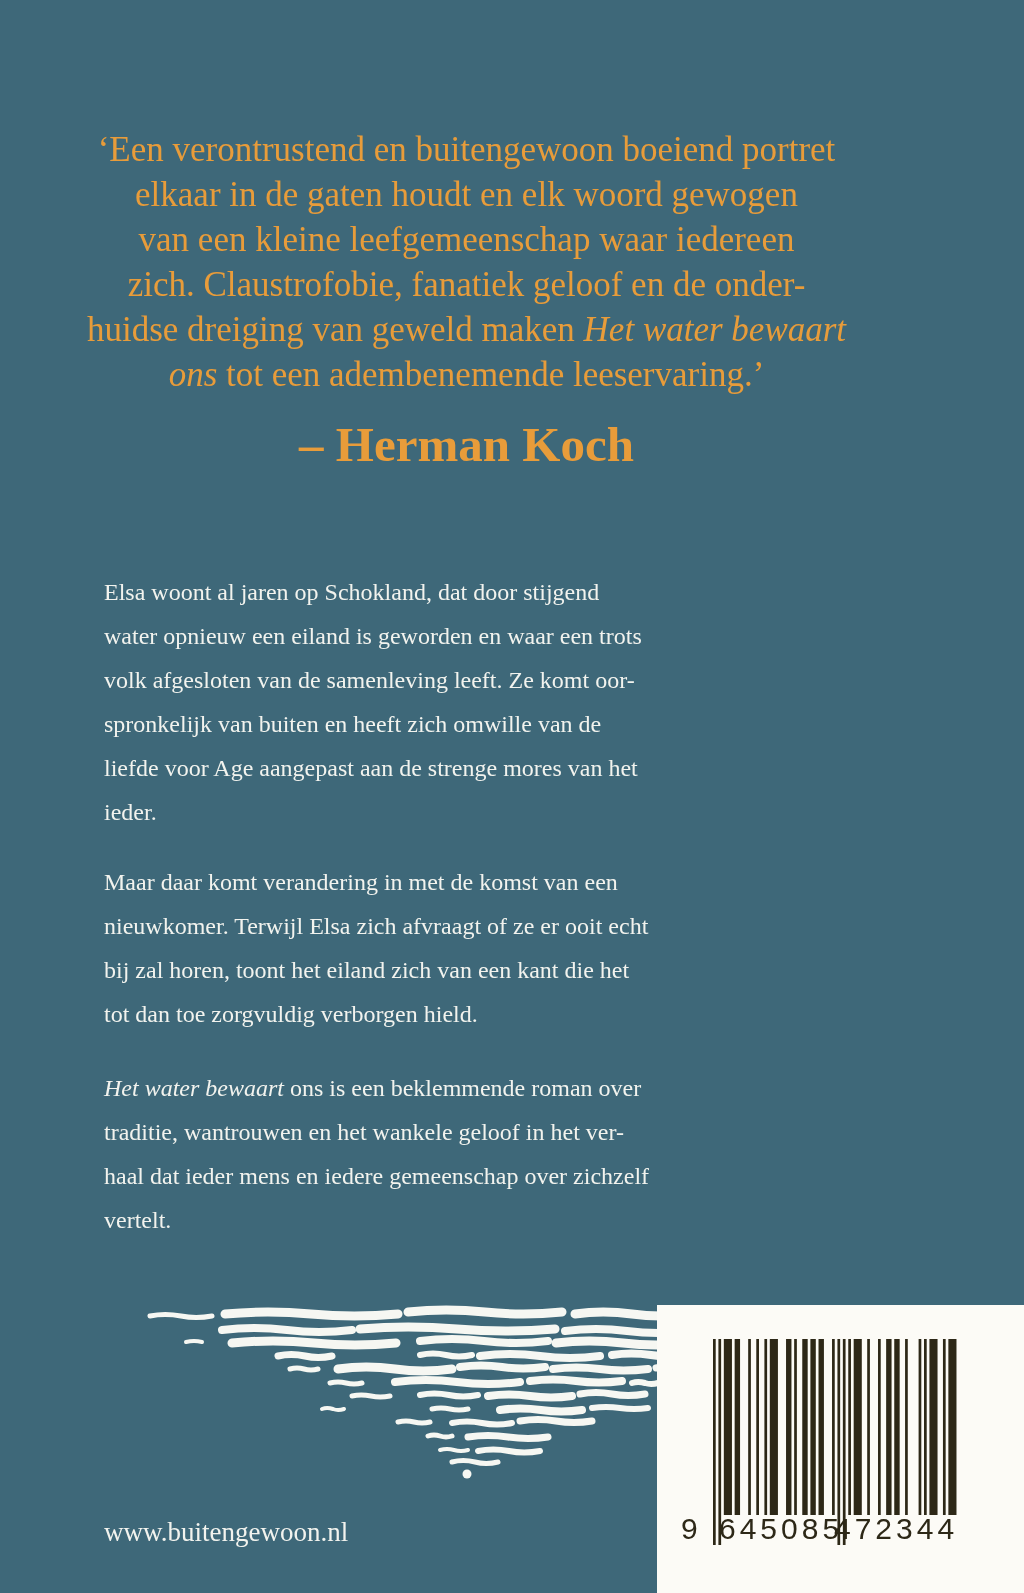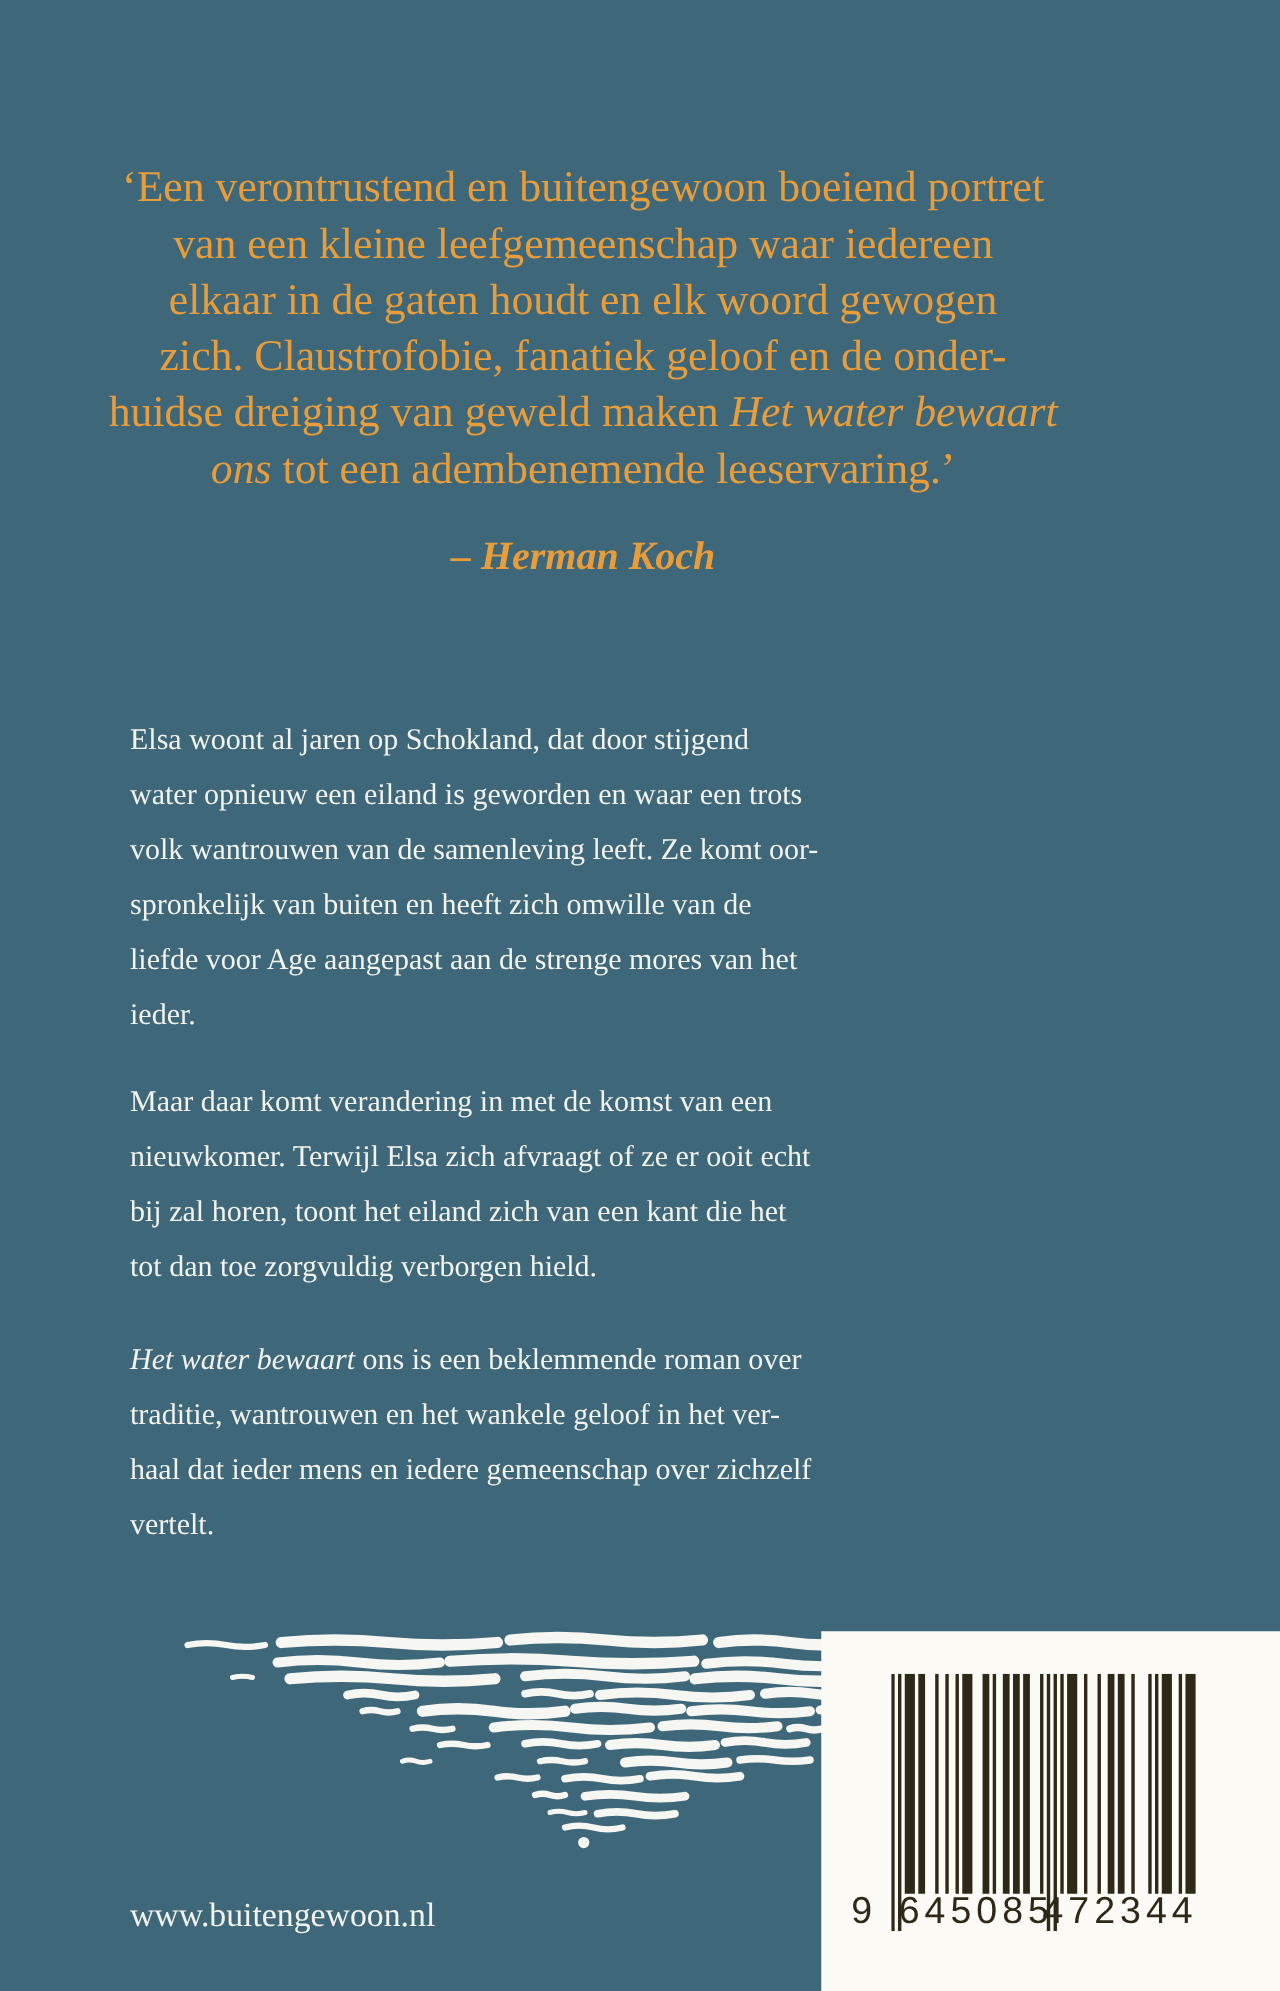"van een kleine leefgemeenschap waar" div.line { order: before "elkaar in de gaten houdt" -> after "elkaar in de gaten houdt" }
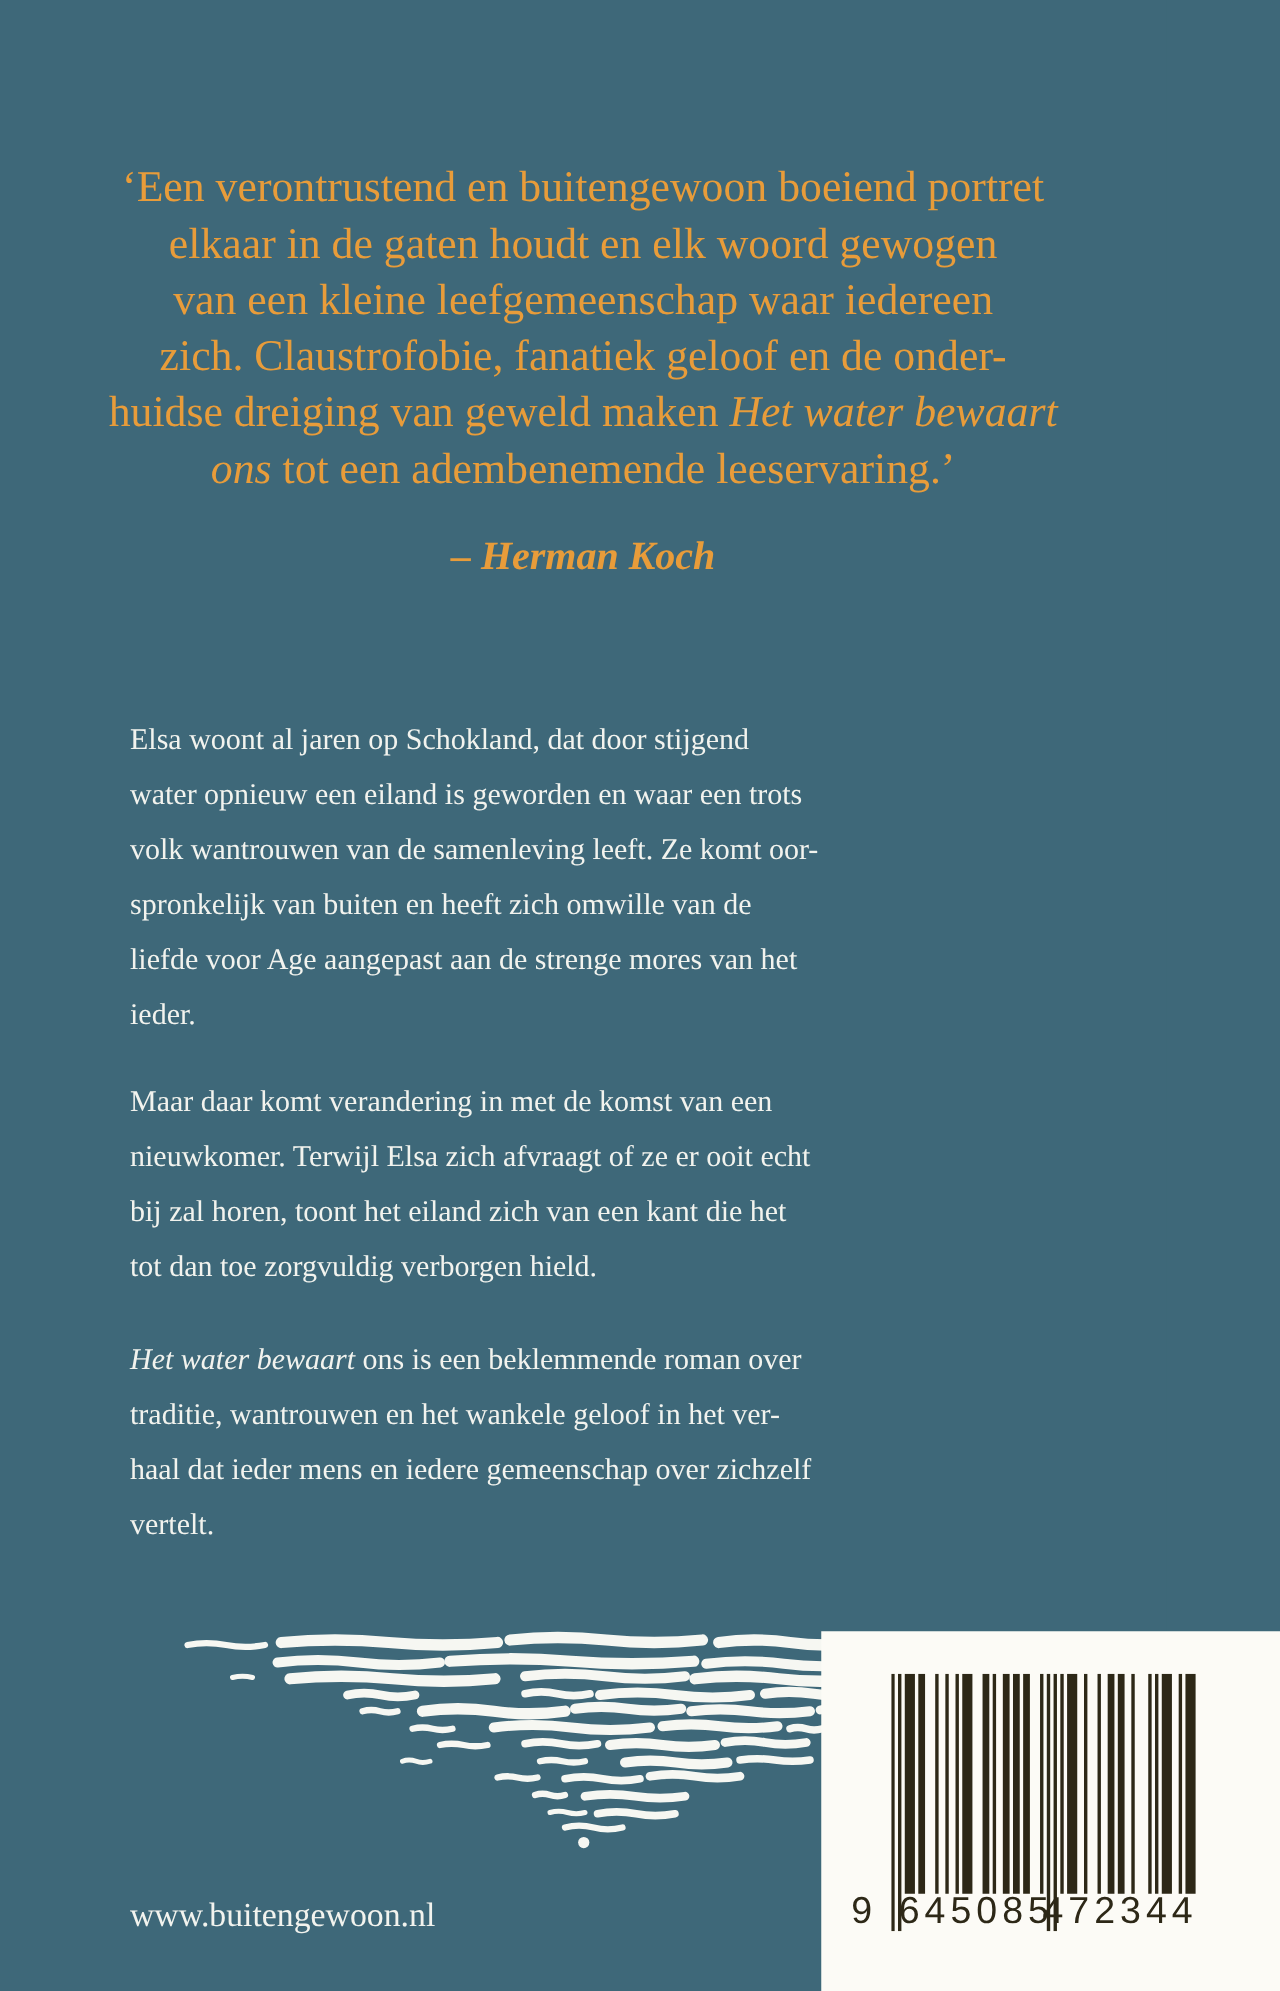"– Herman Koch" .attribution { font-size: 32px -> 49px; font-style: italic -> none }
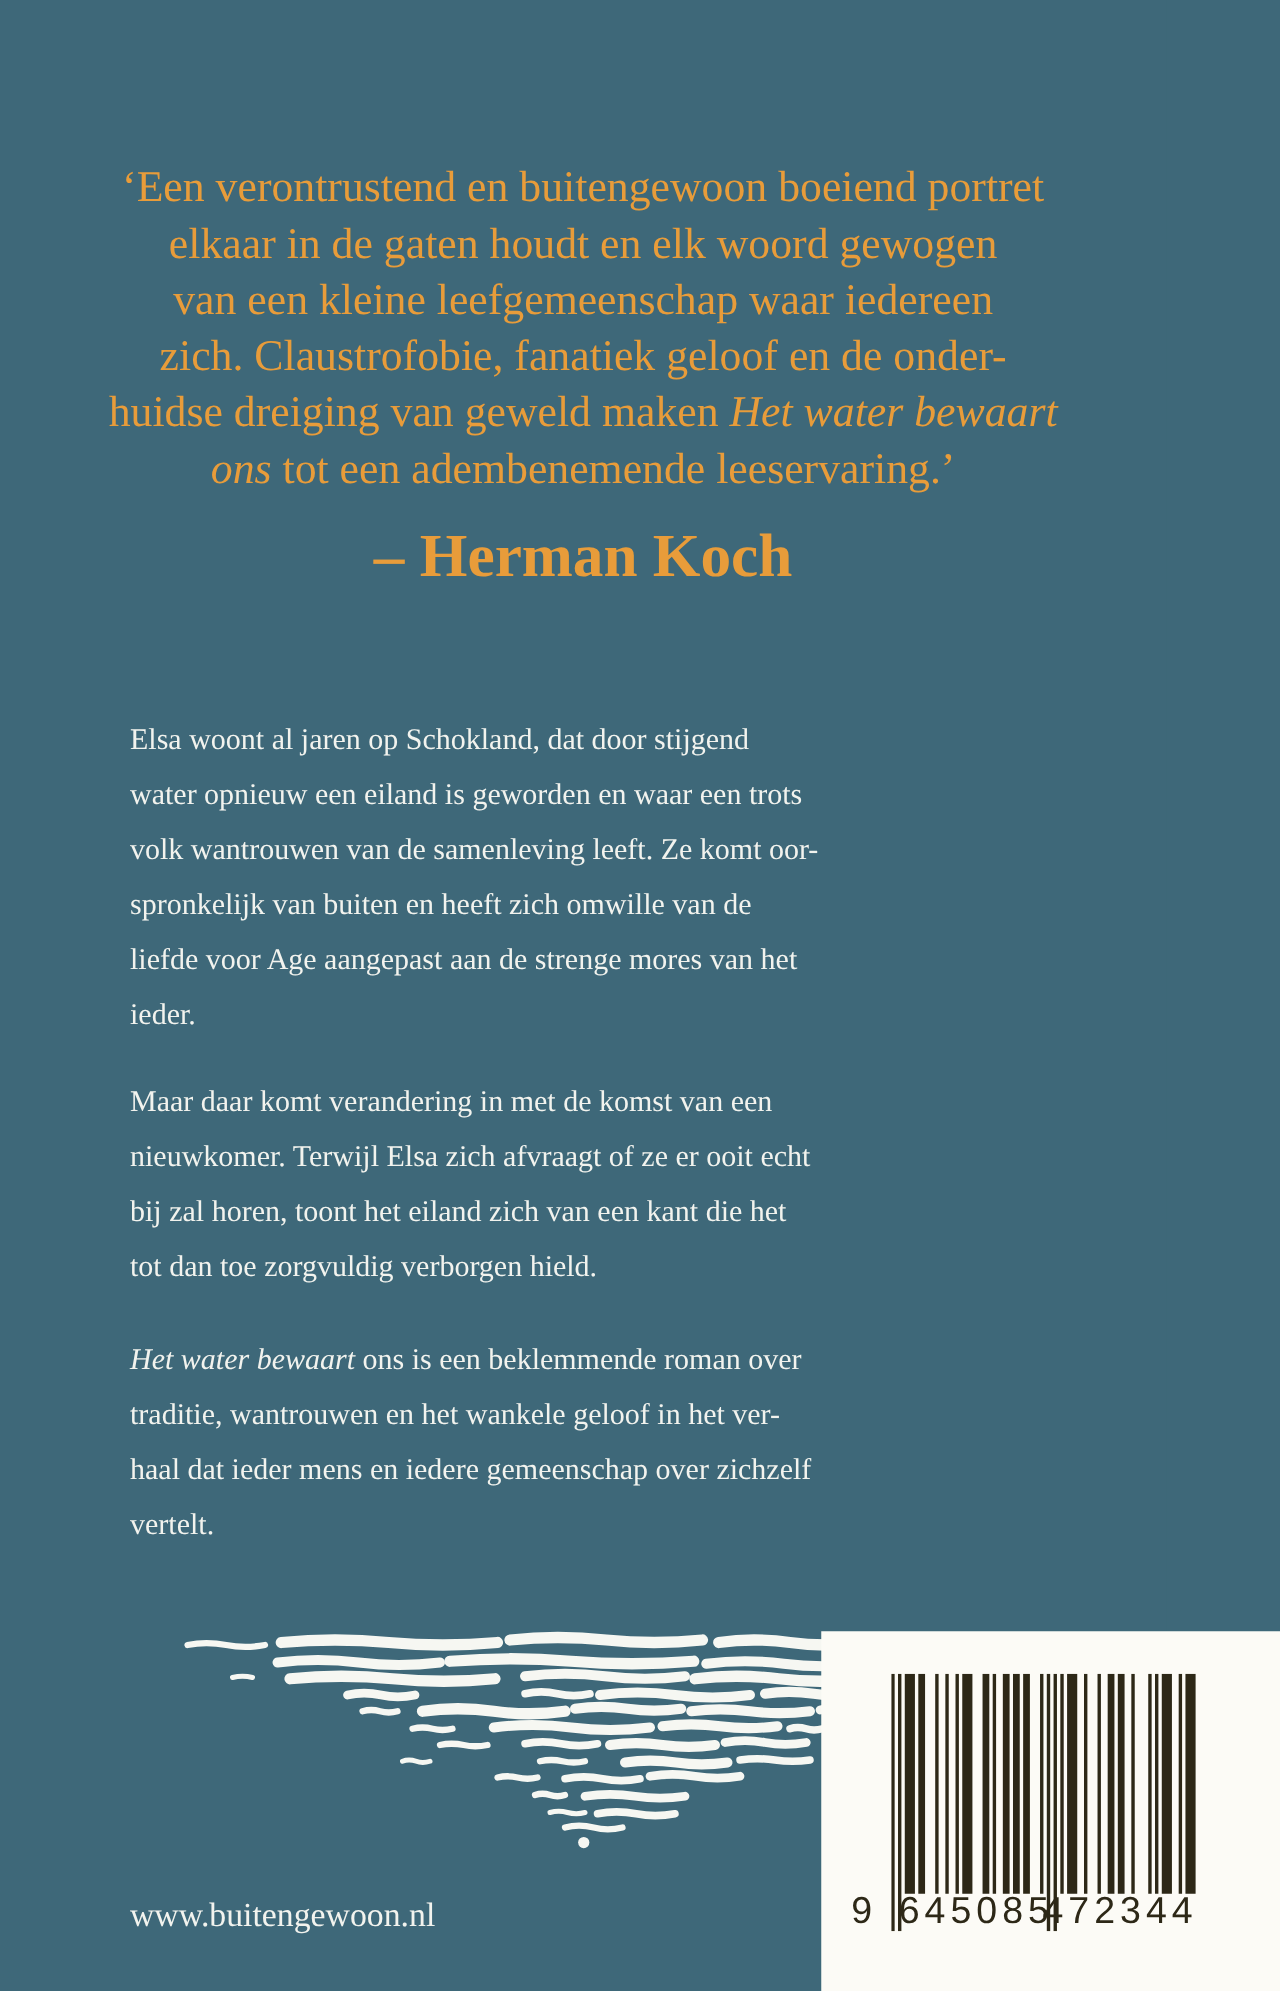"volk wantrouwen van de samenleving" span { text: wantrouwen -> afgesloten }
